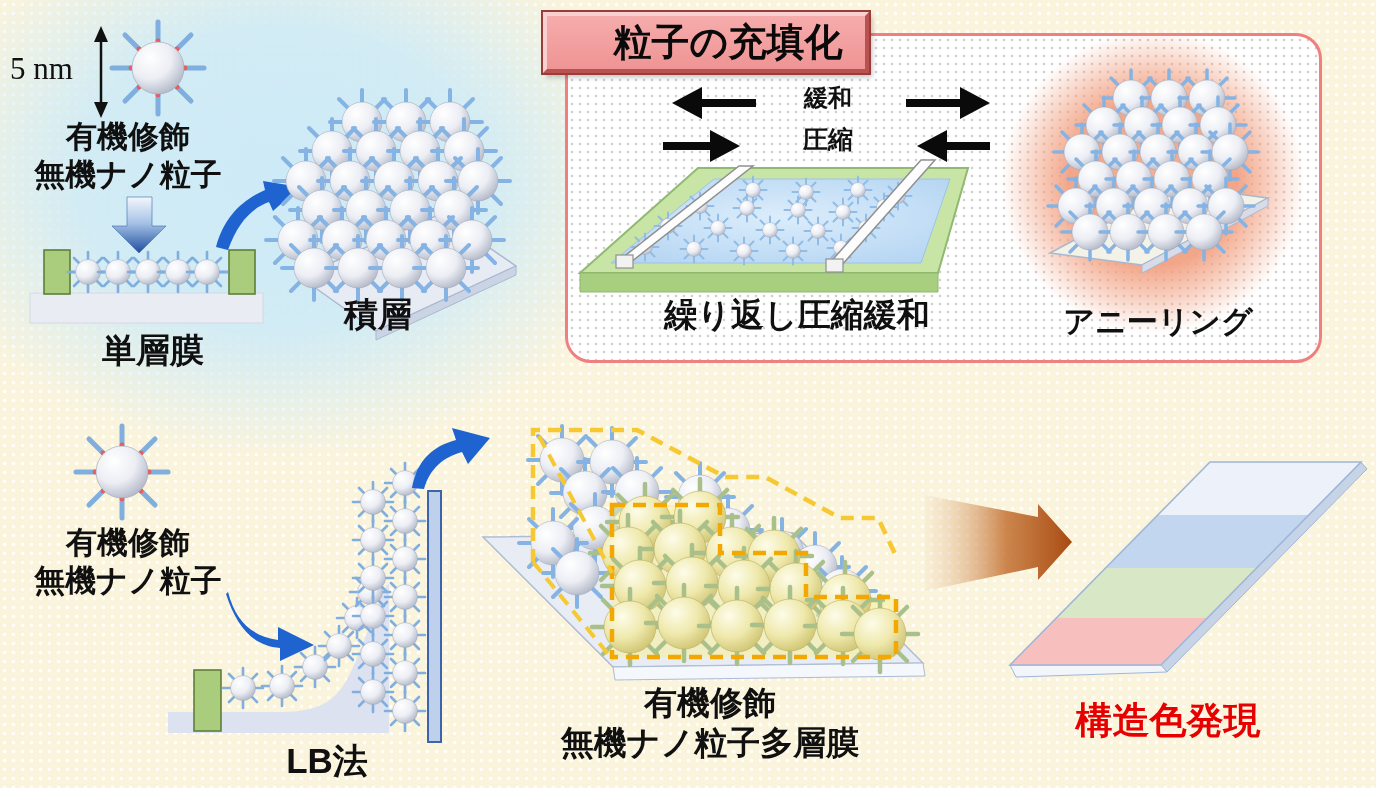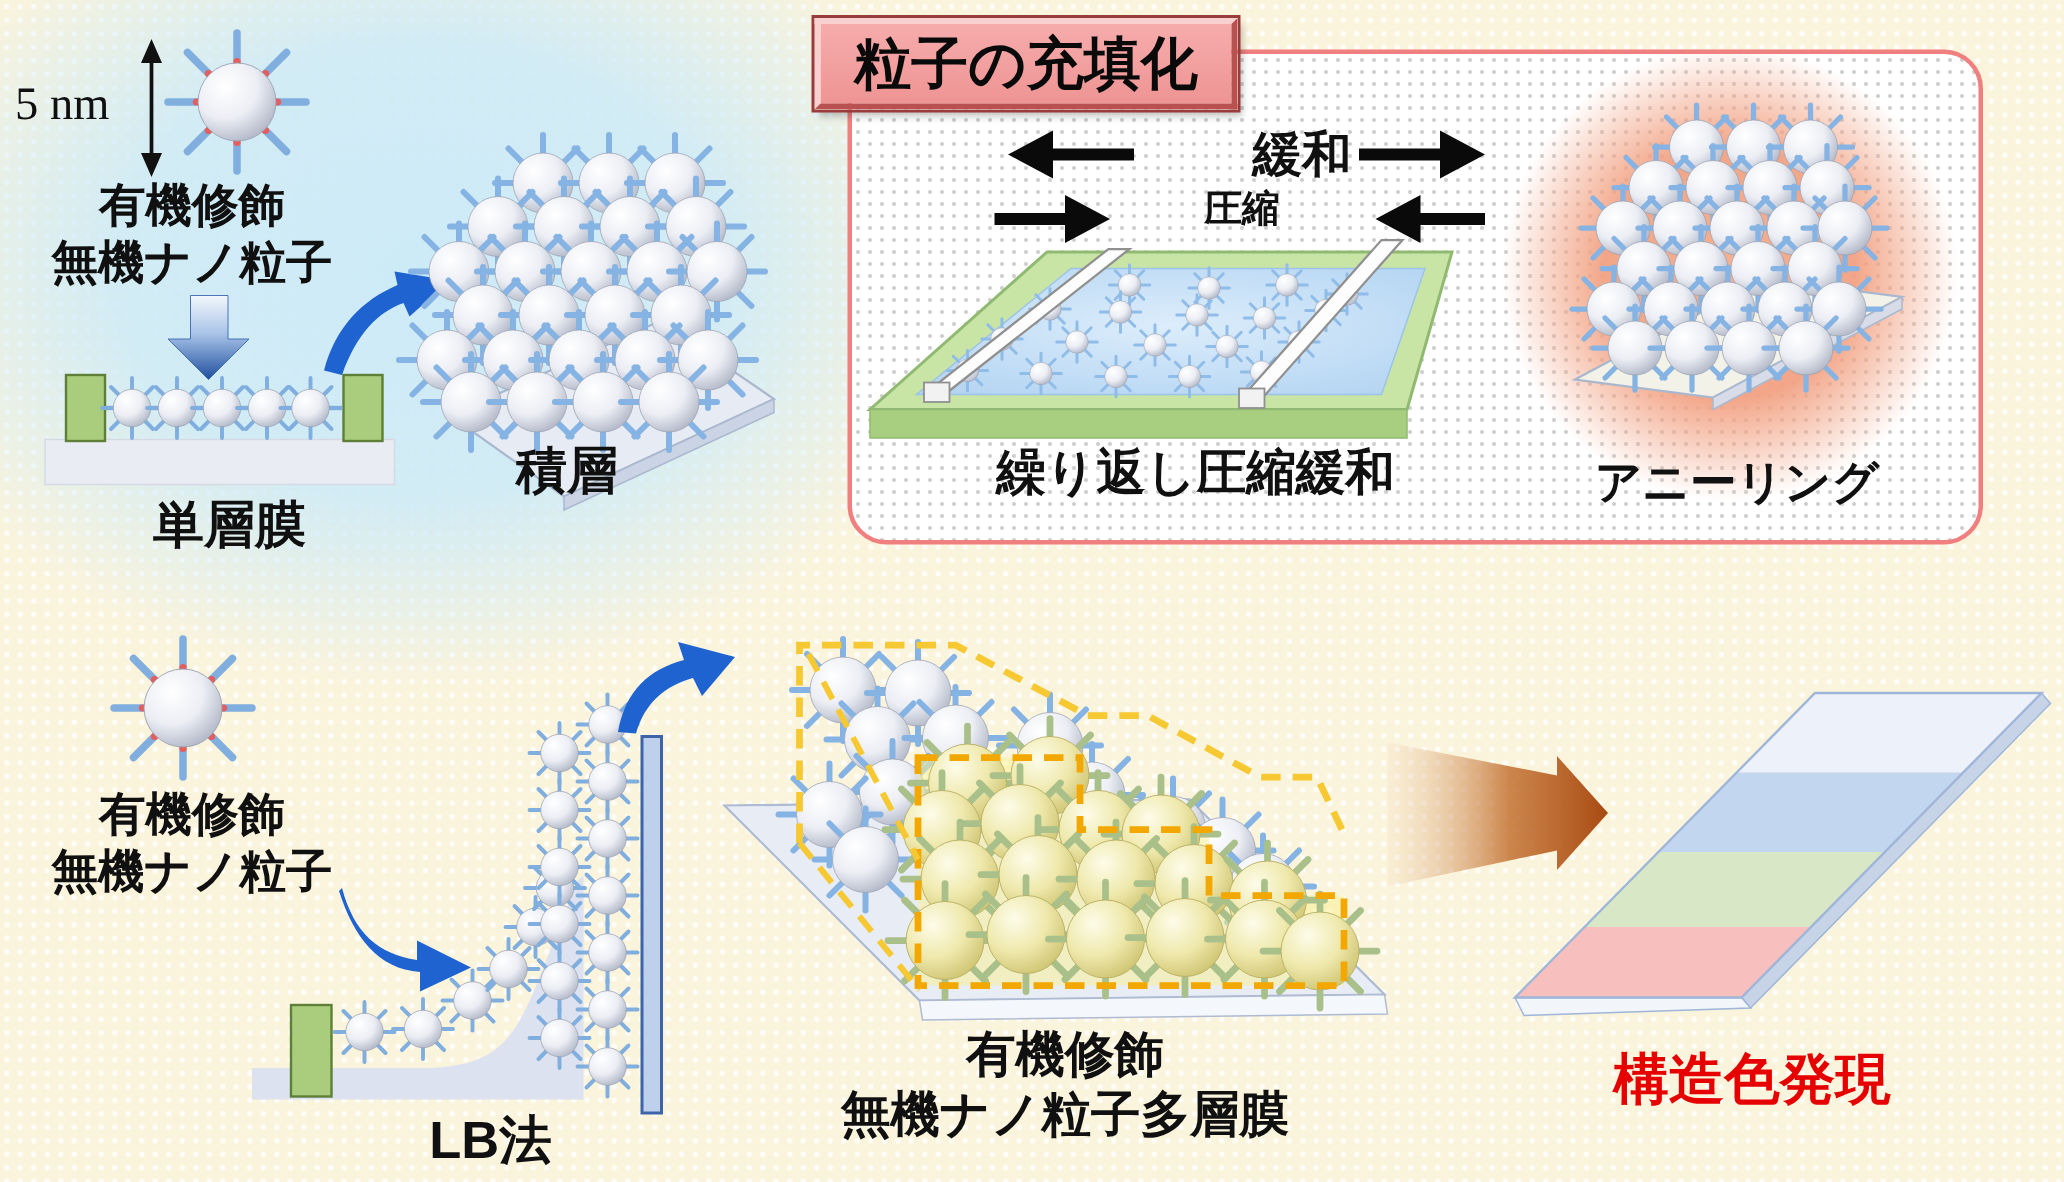"粒子の充填化" #packing-title { padding-left: none -> 44px }
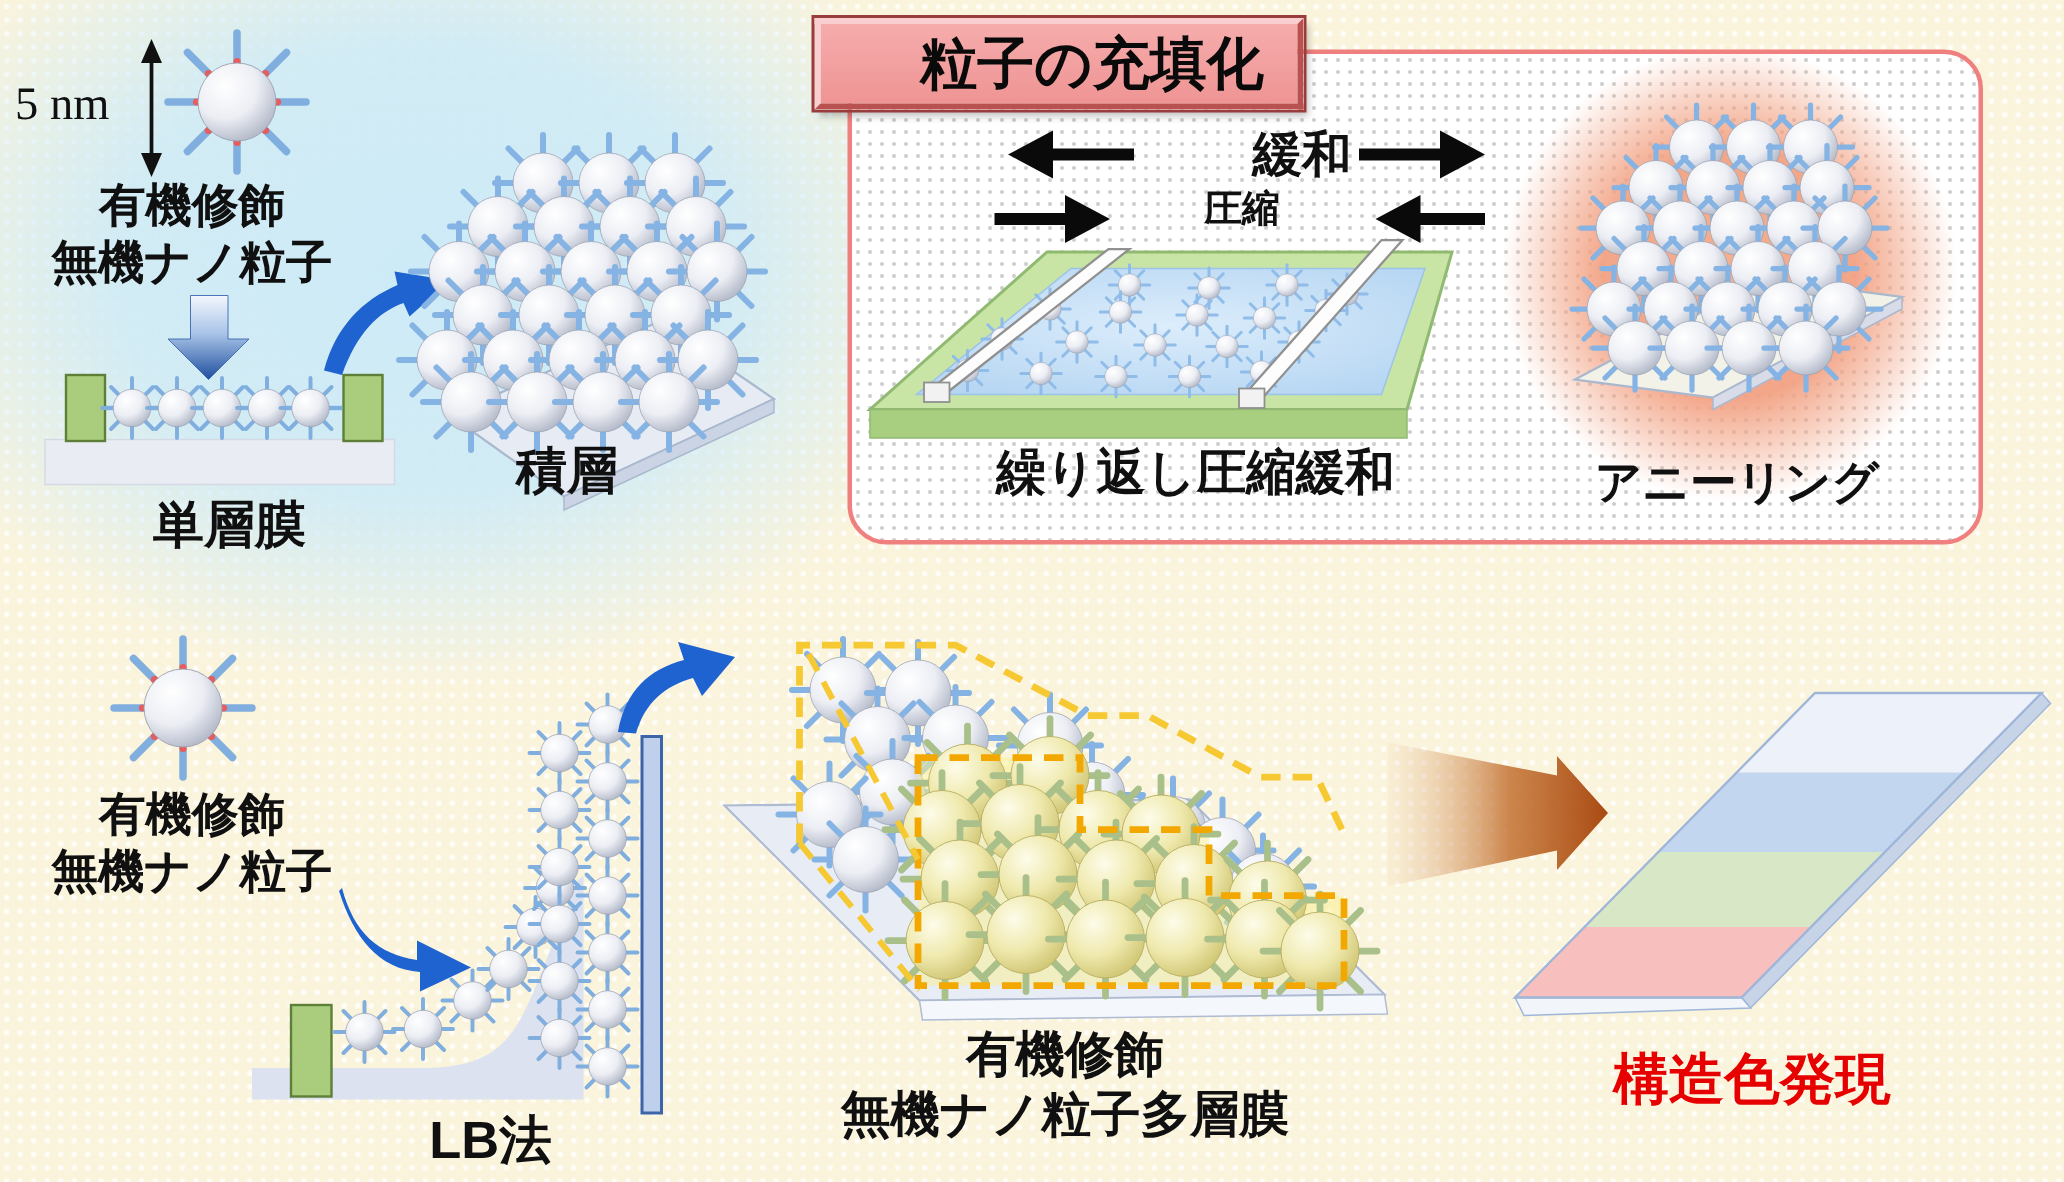"緩和" div.label { font-size: 33px -> 24px; left: 832px -> 792px }
